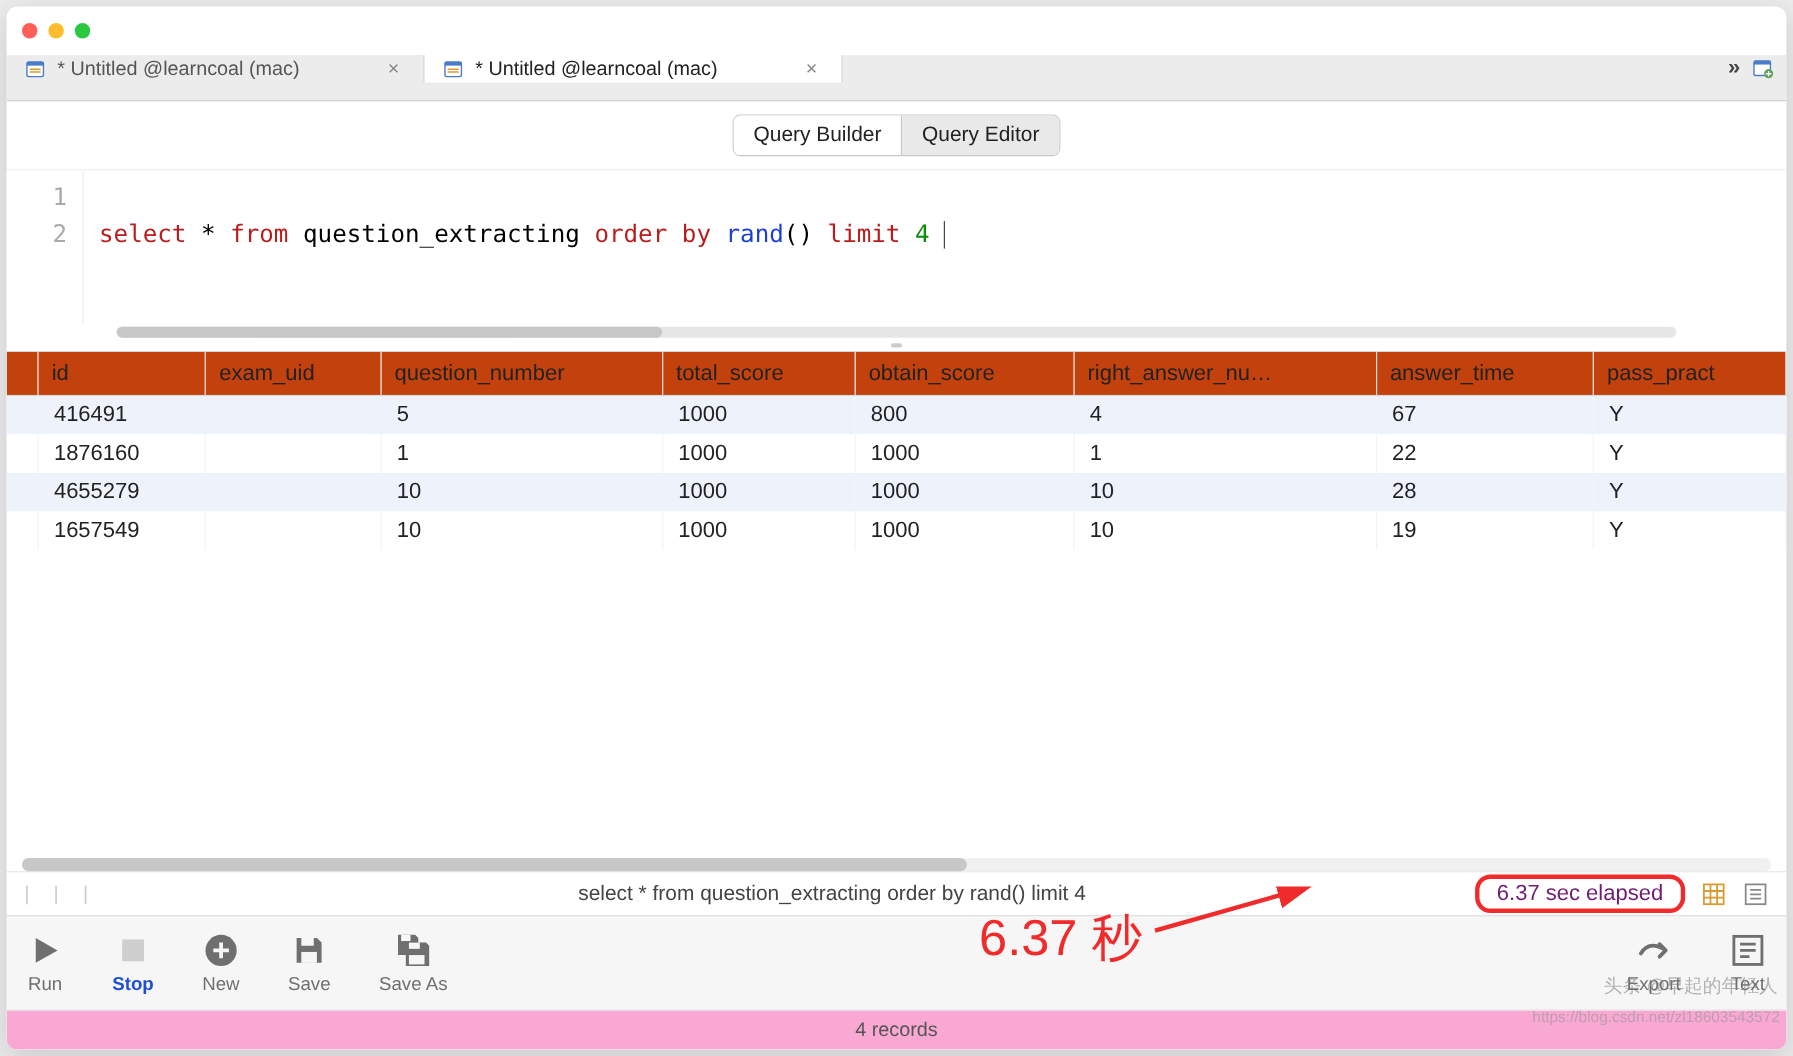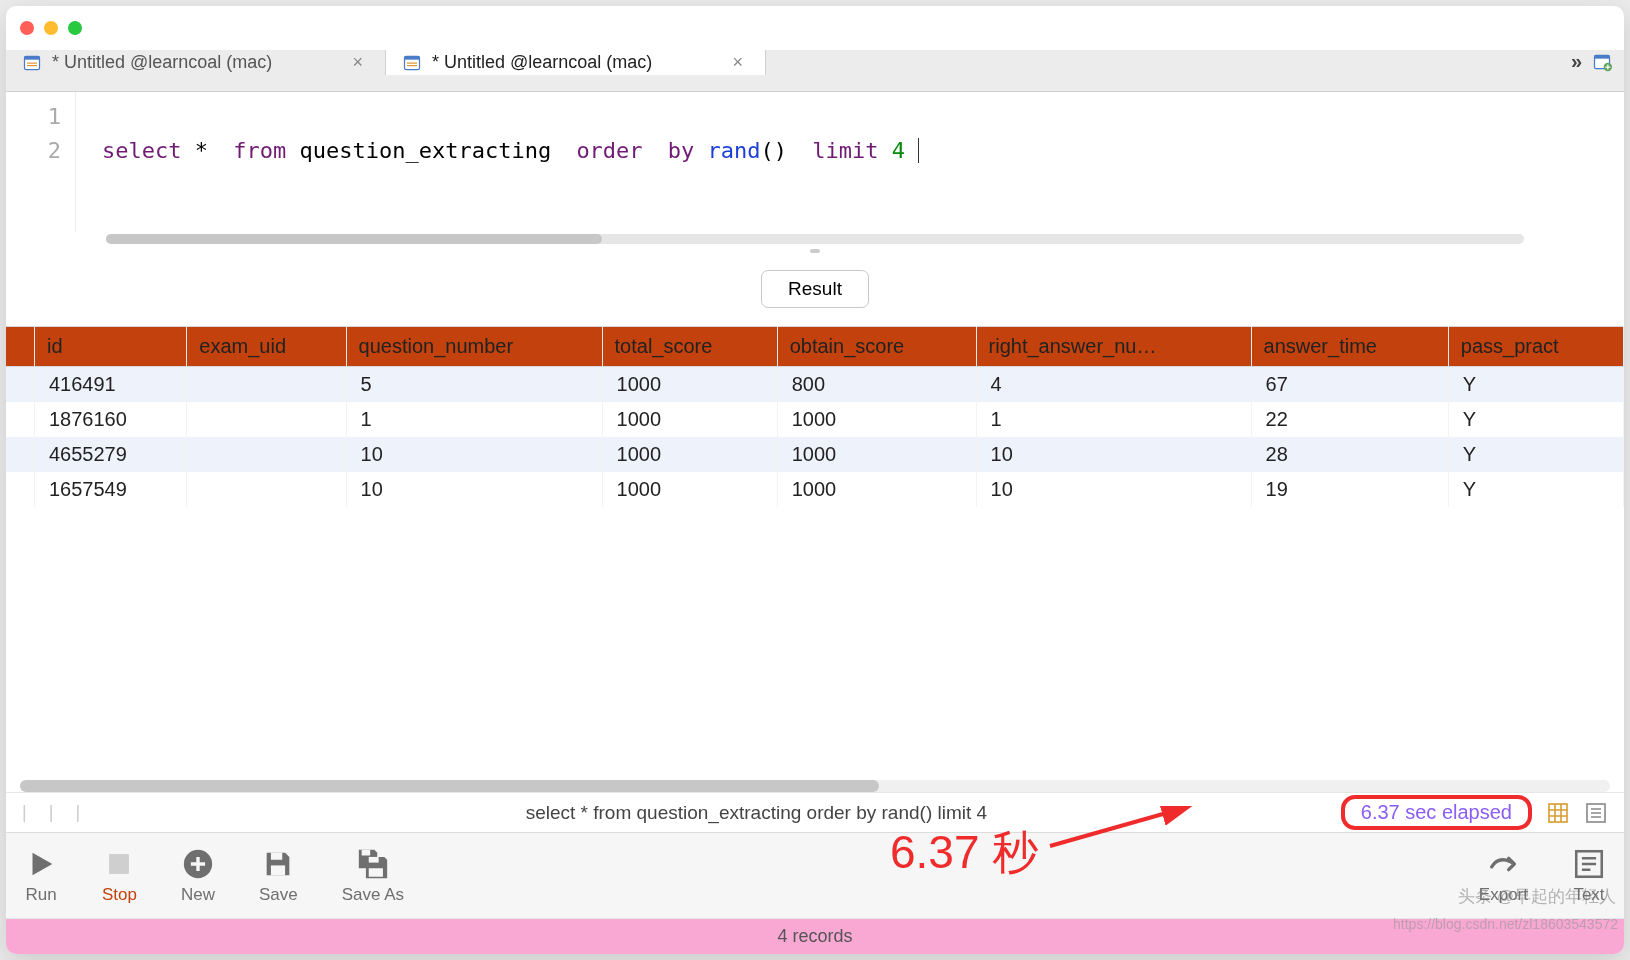"Query Builder" div.seg-row { html: none -> <div> <div> <button>Query Builder</button> <button>Query Editor</button> </div> </div> }
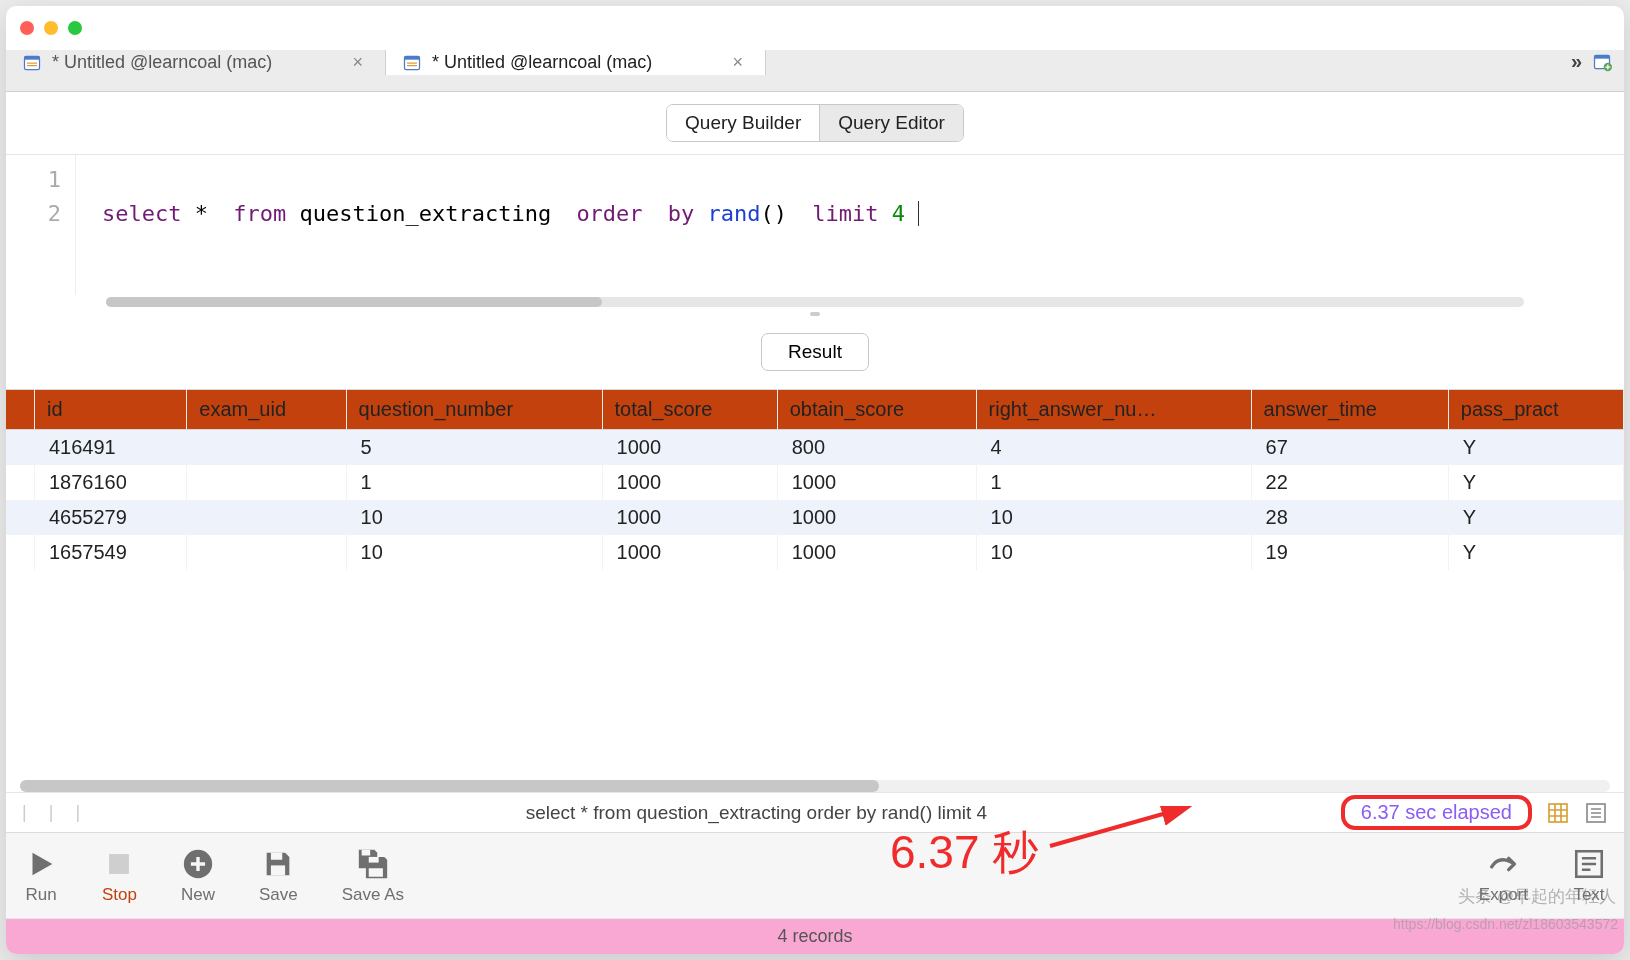"select" .kw { color: #701a75 -> #b91c1c; margin-left: 12px -> none }
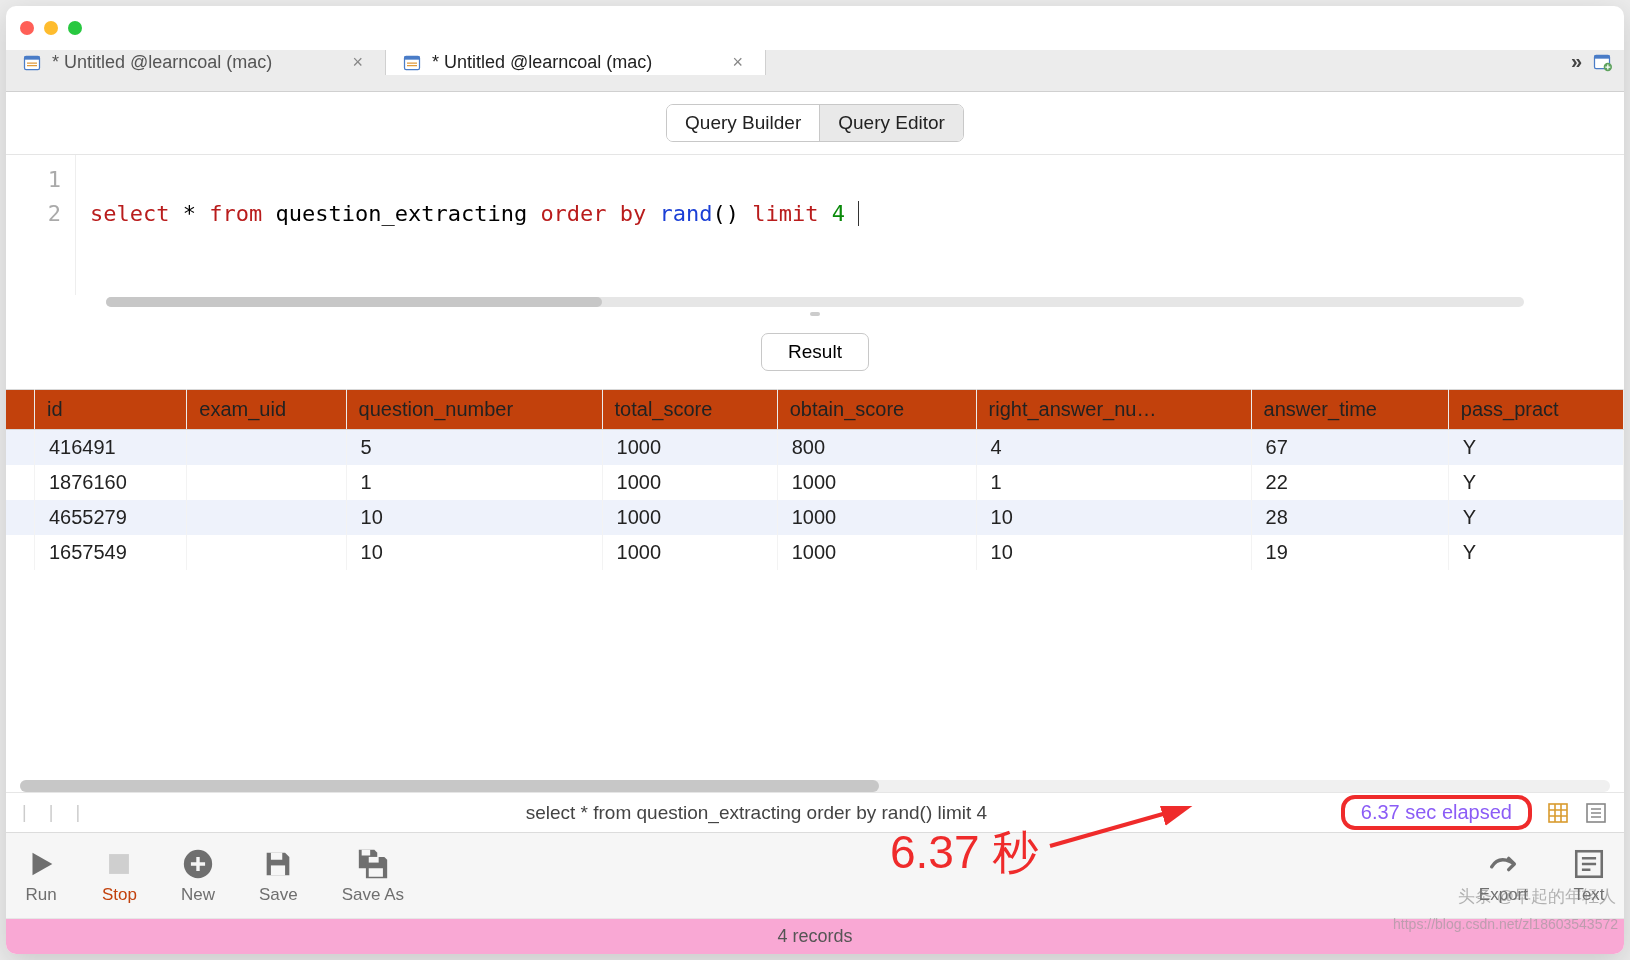"Result" div.result-seg-row { html: <div> <div> <button>Result</button> </div> </div> -> none }
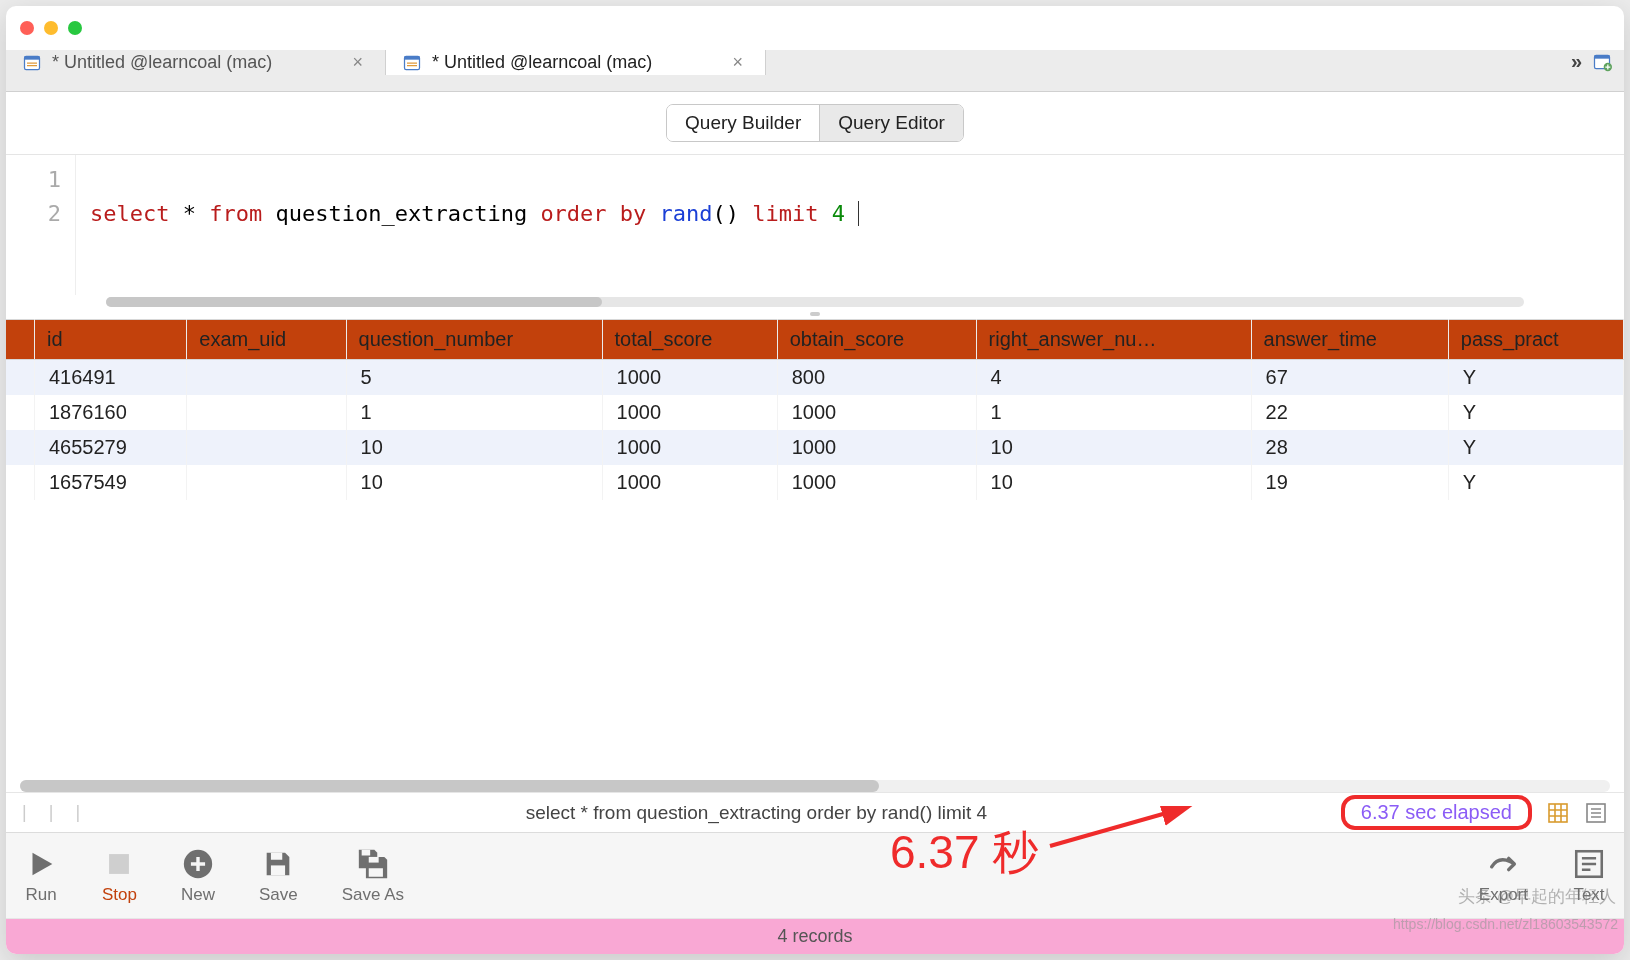"6.37 sec elapsed" .elapsed-box { color: #8b5cf6 -> #701a75 }
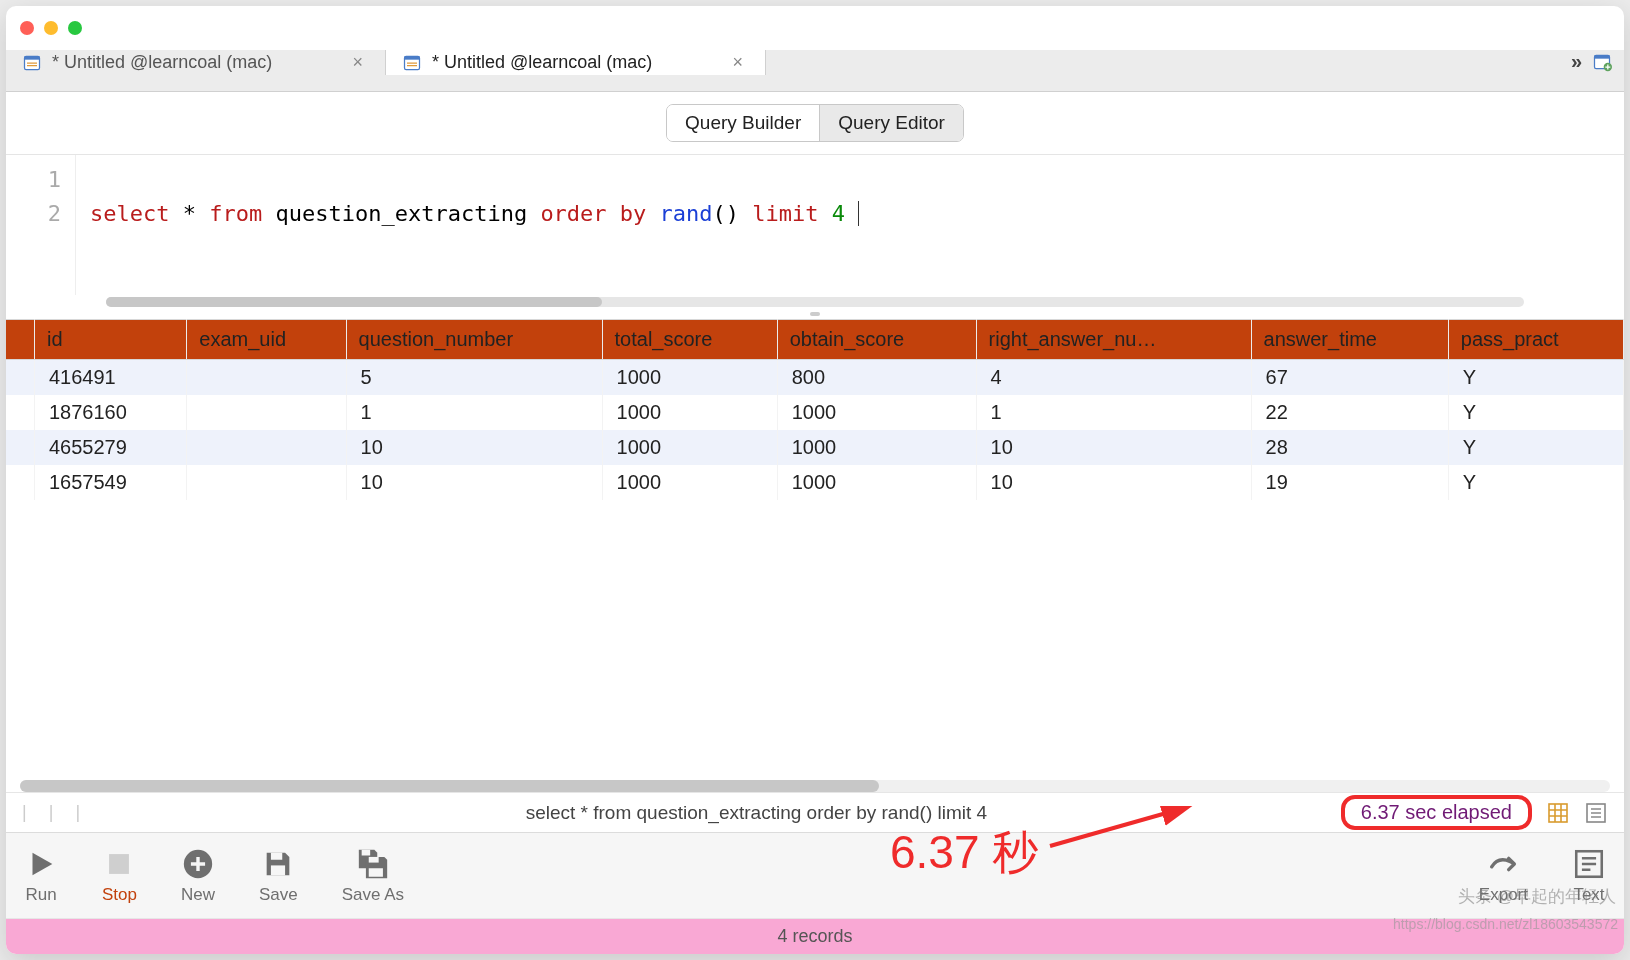"Stop" .tbtn.disabled { color: #c2410c -> #1d4ed8; font-weight: none -> bold }
